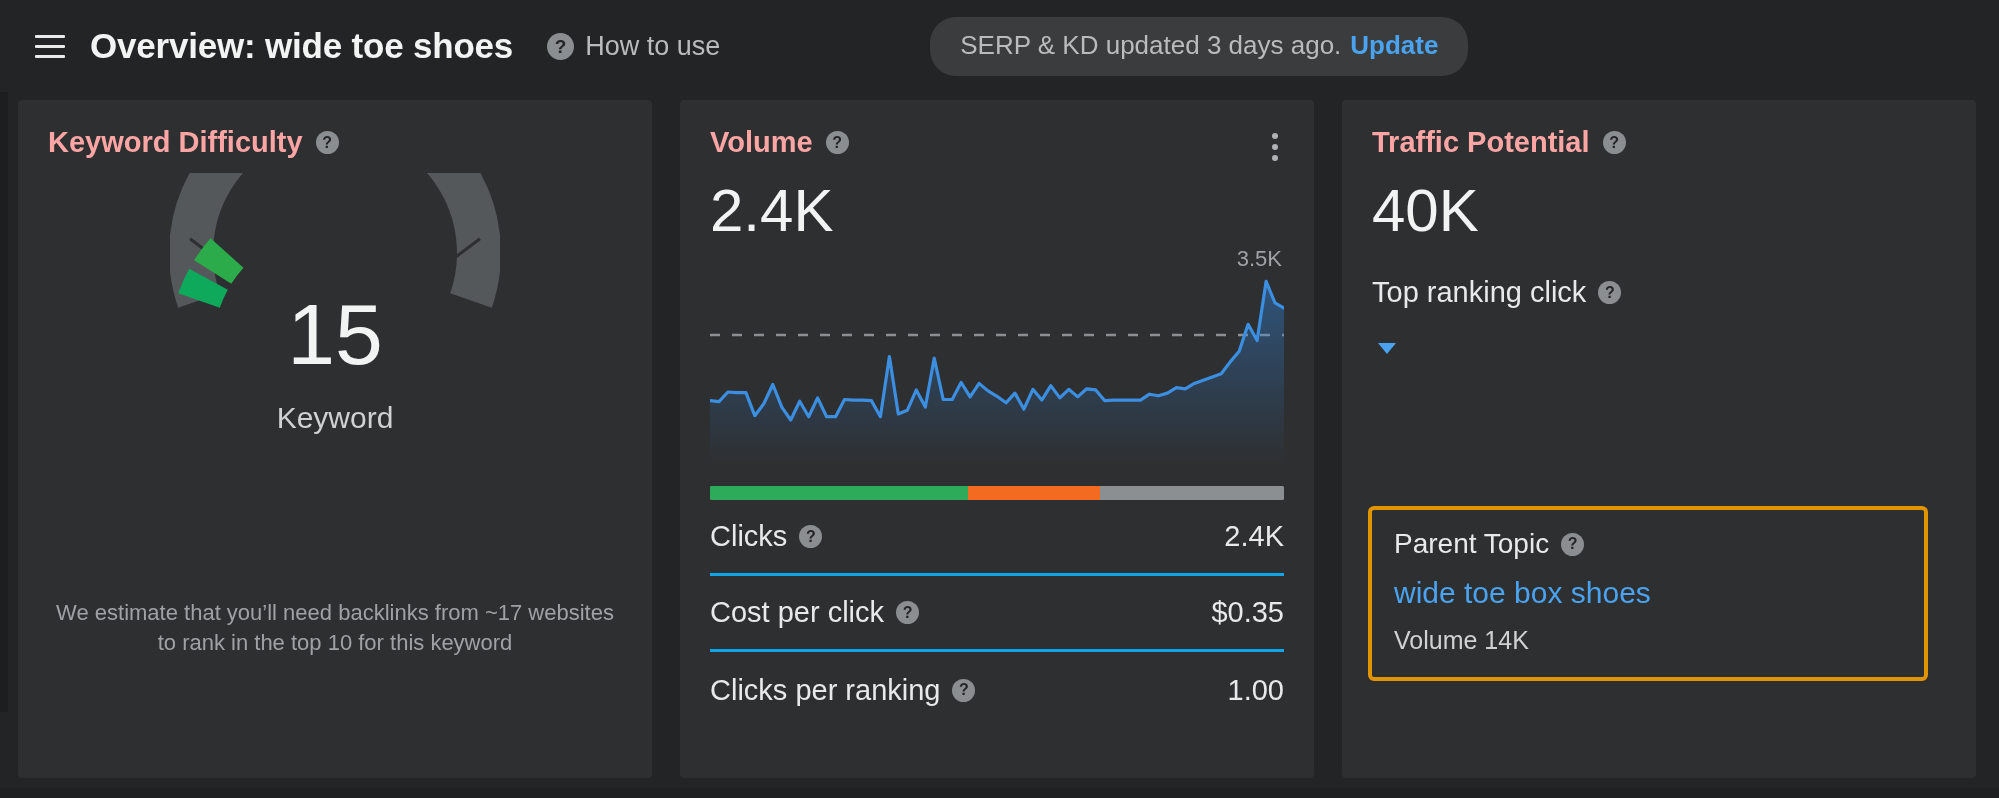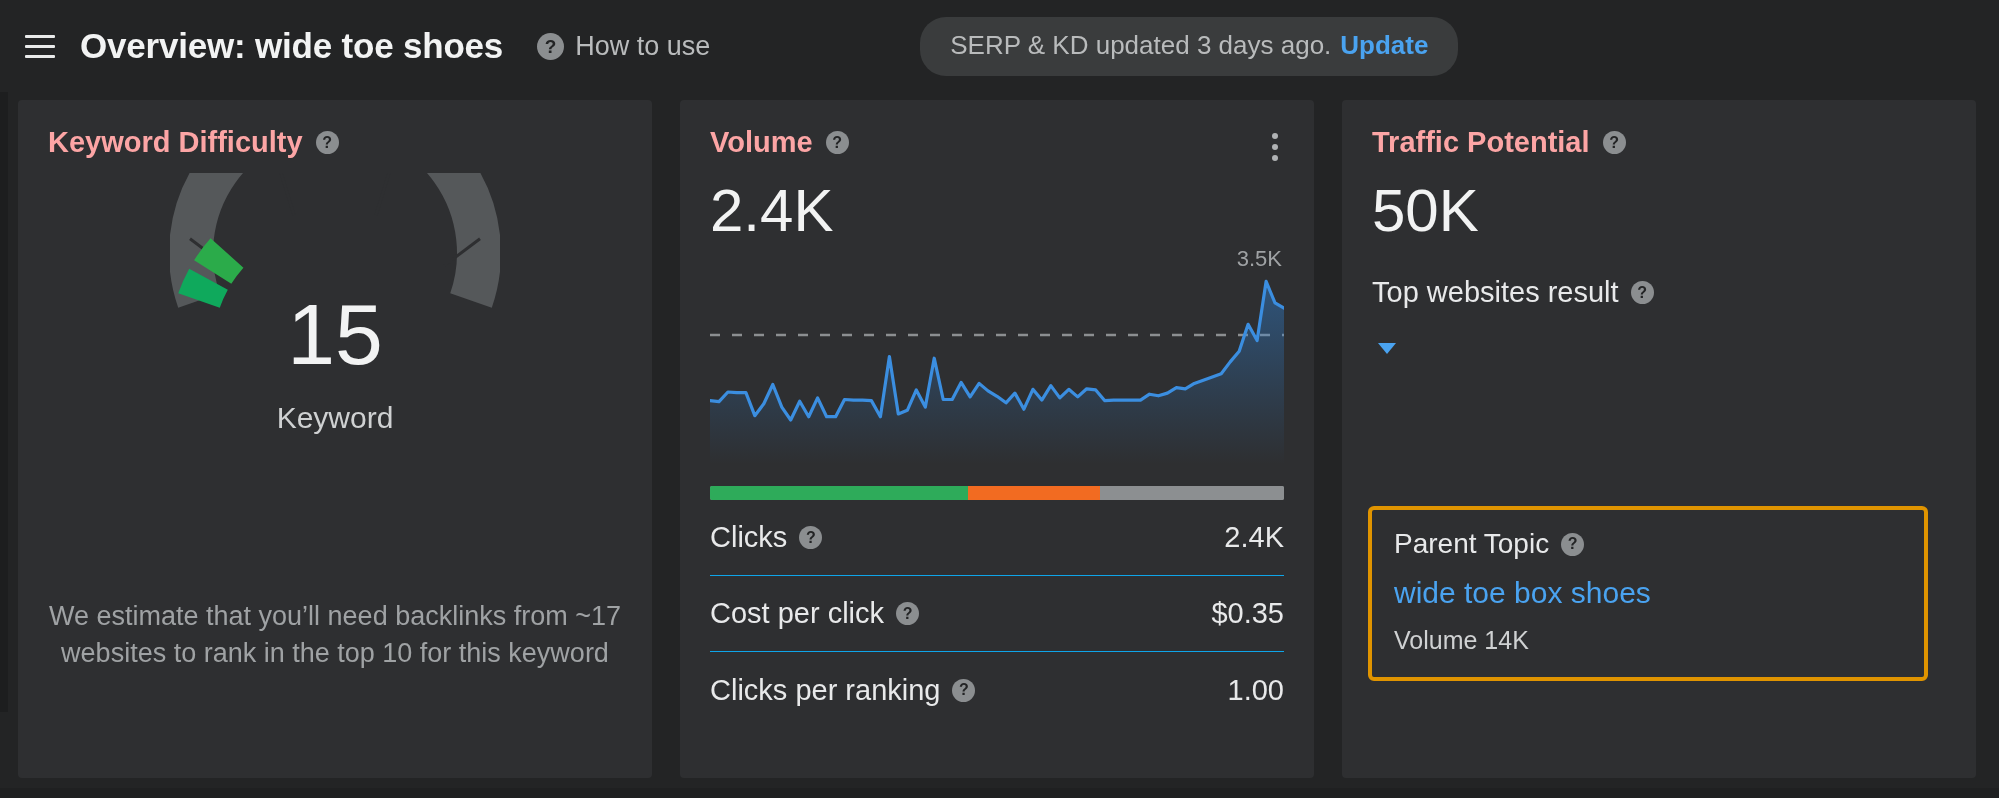"Overview: wide toe shoes" .header { padding-left: 18px -> 28px }
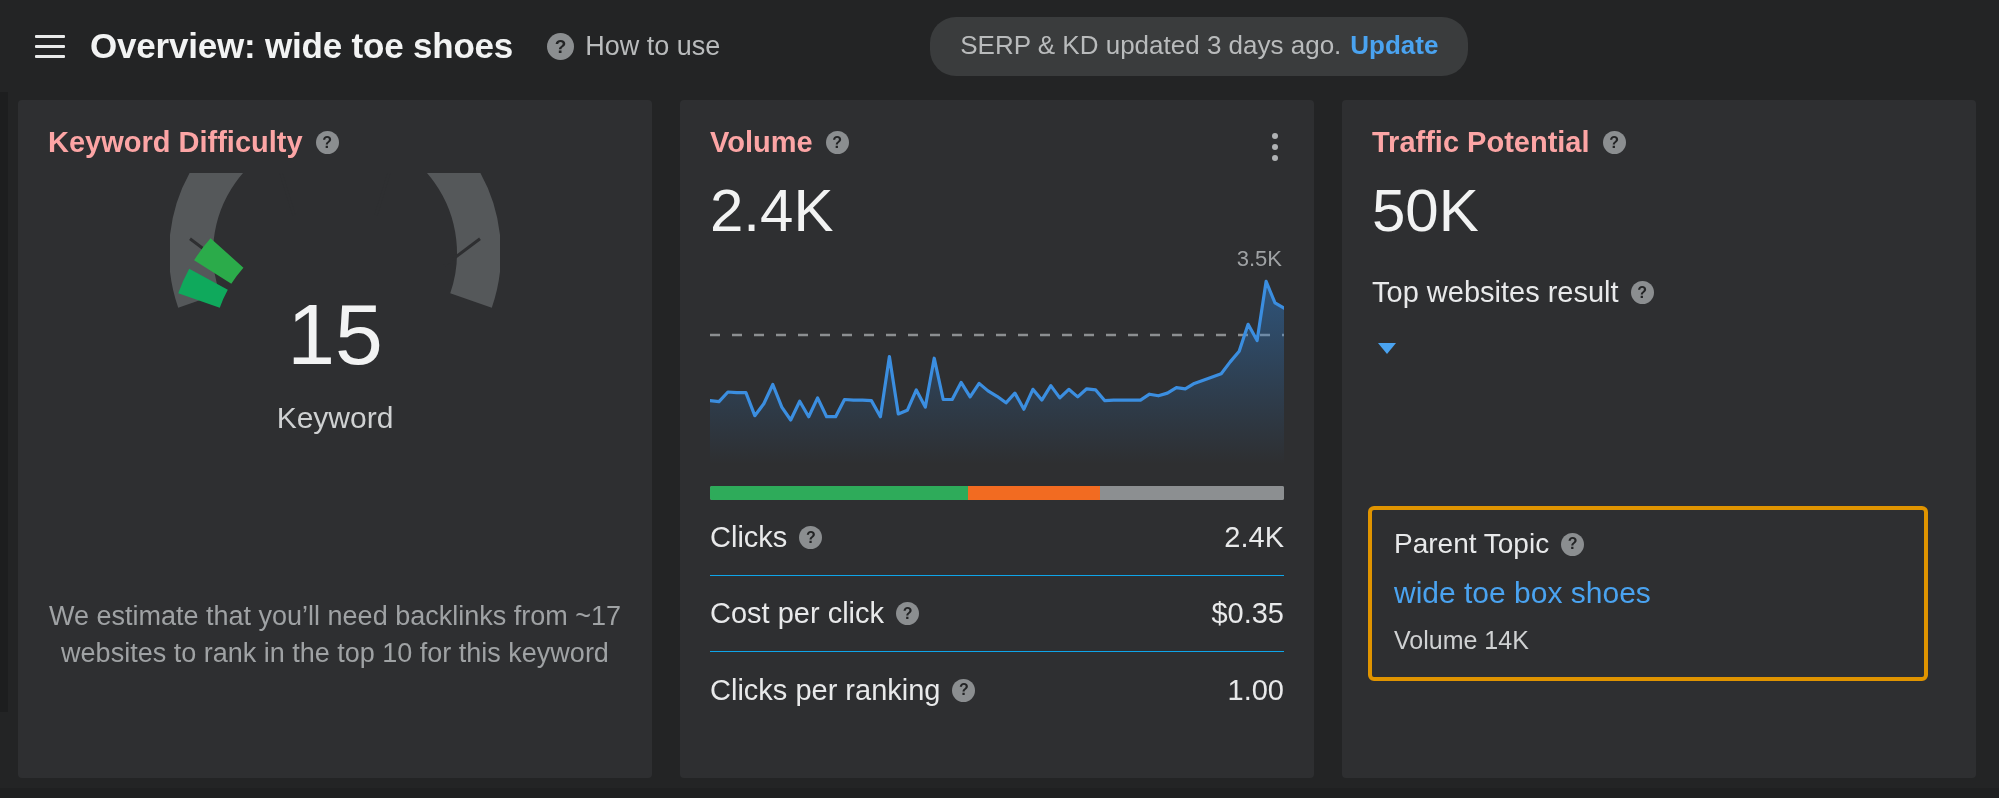"50K" div.big-number { text: 50K -> 40K }
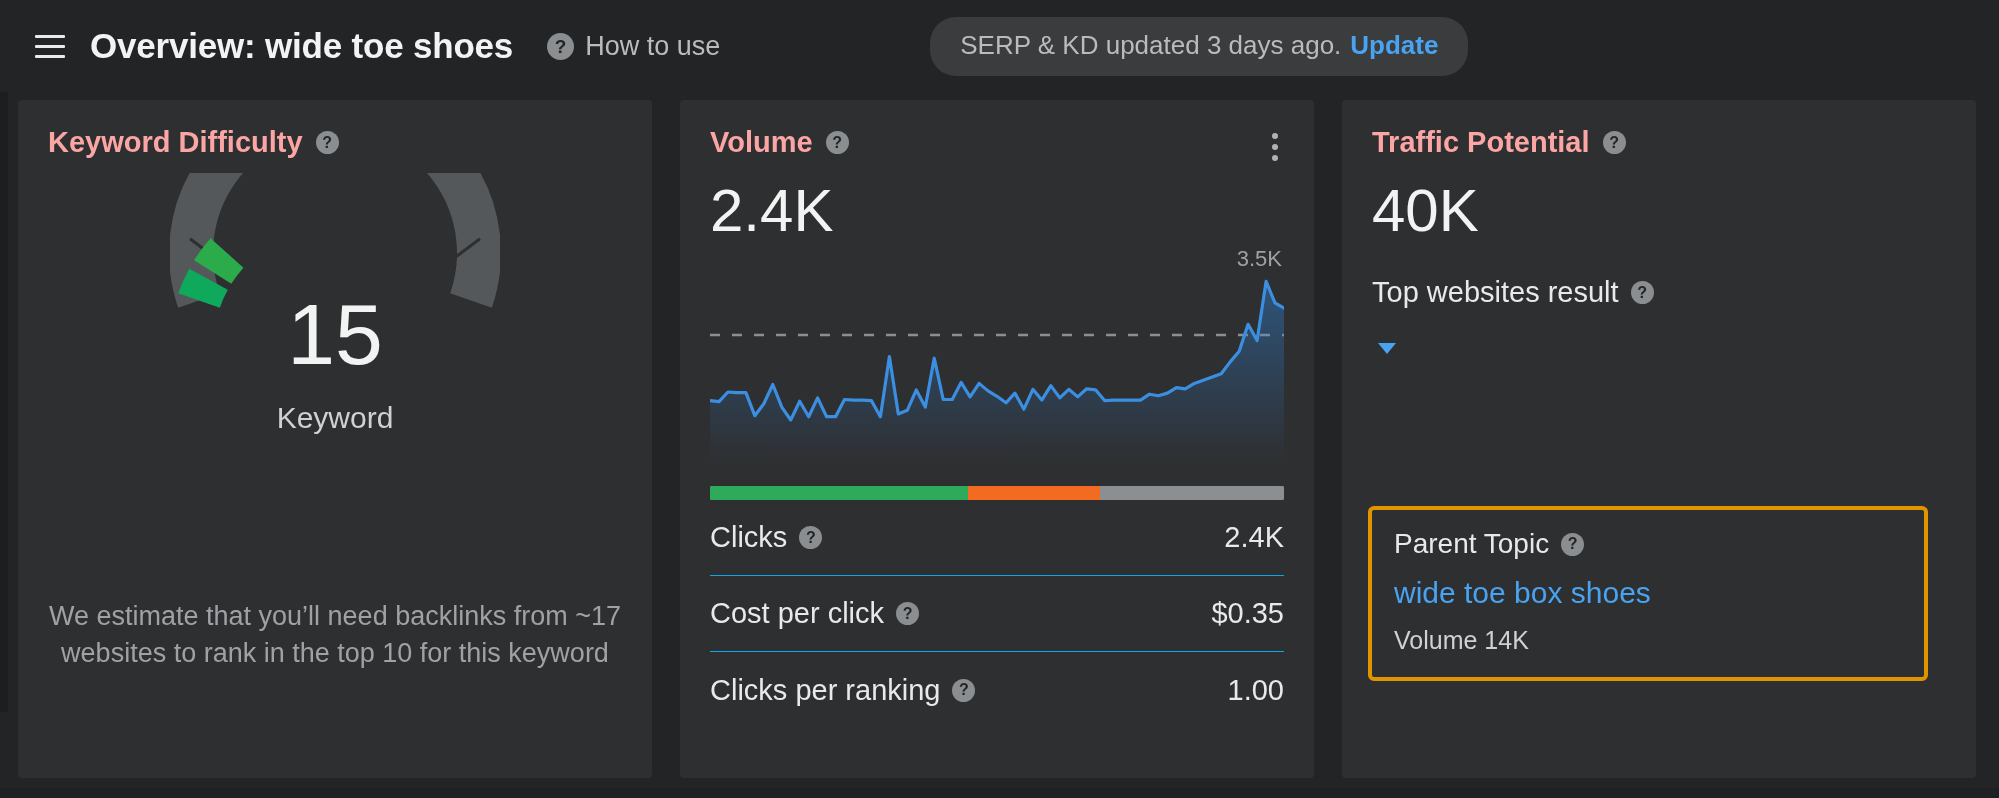"Top websites result" span.tp-sub-label { text: websites result -> ranking click }
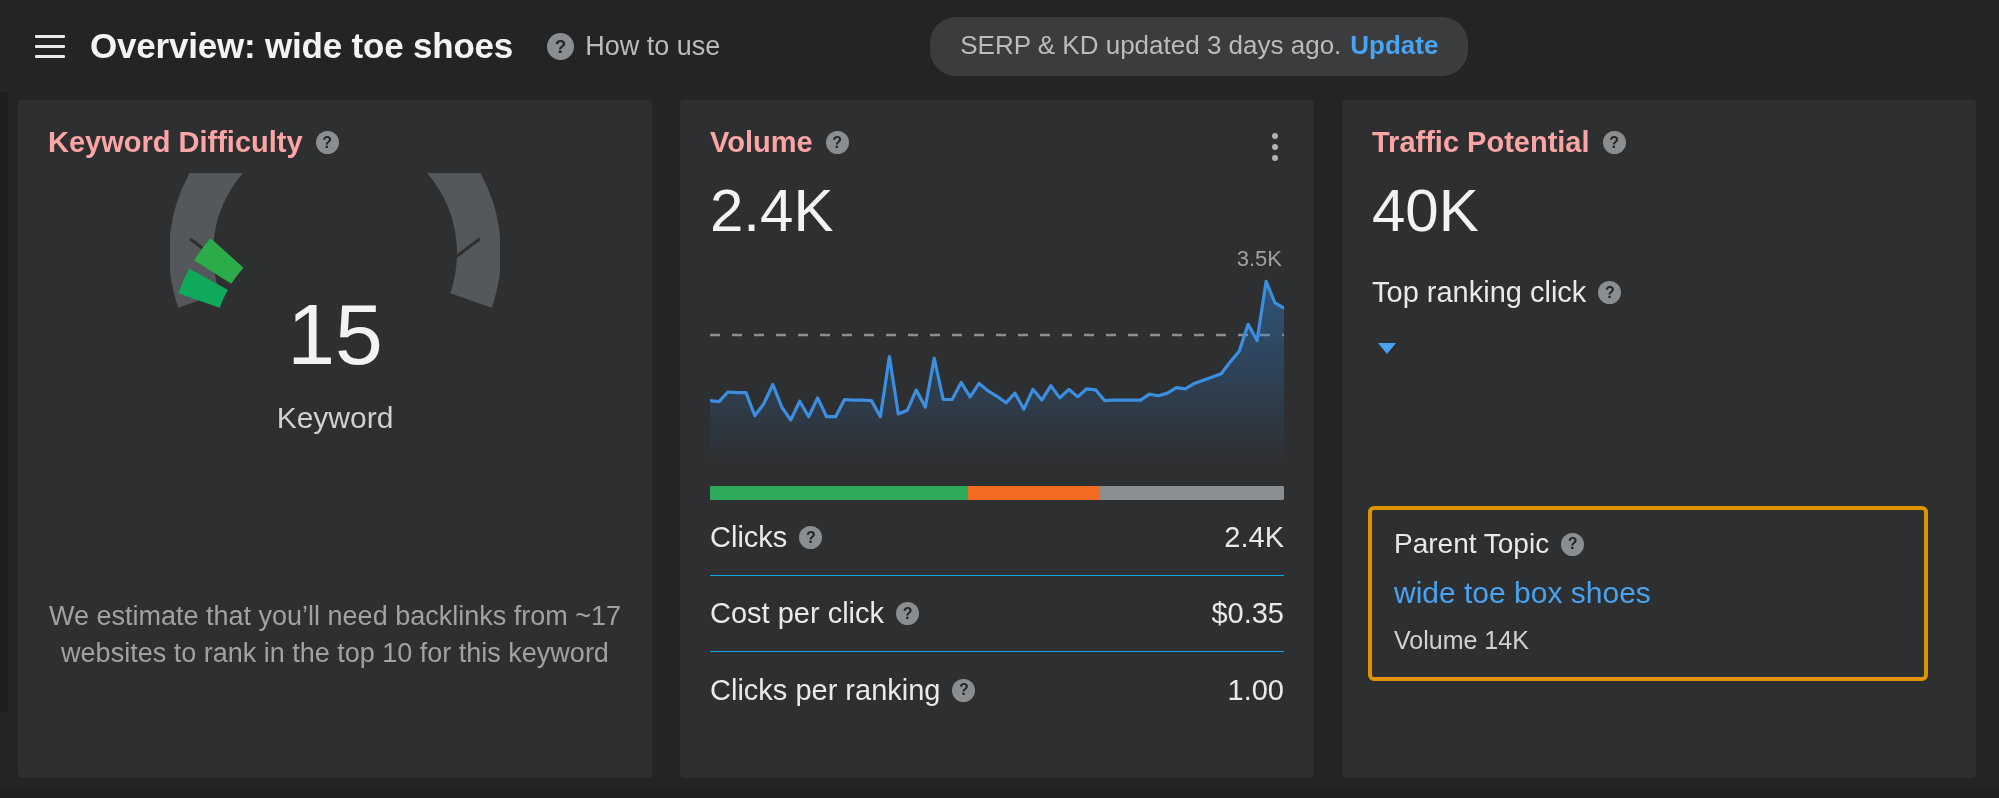"Clicks" .metric-row { border-bottom: 1px solid #0ea5e9 -> 3px solid #0ea5e9 }
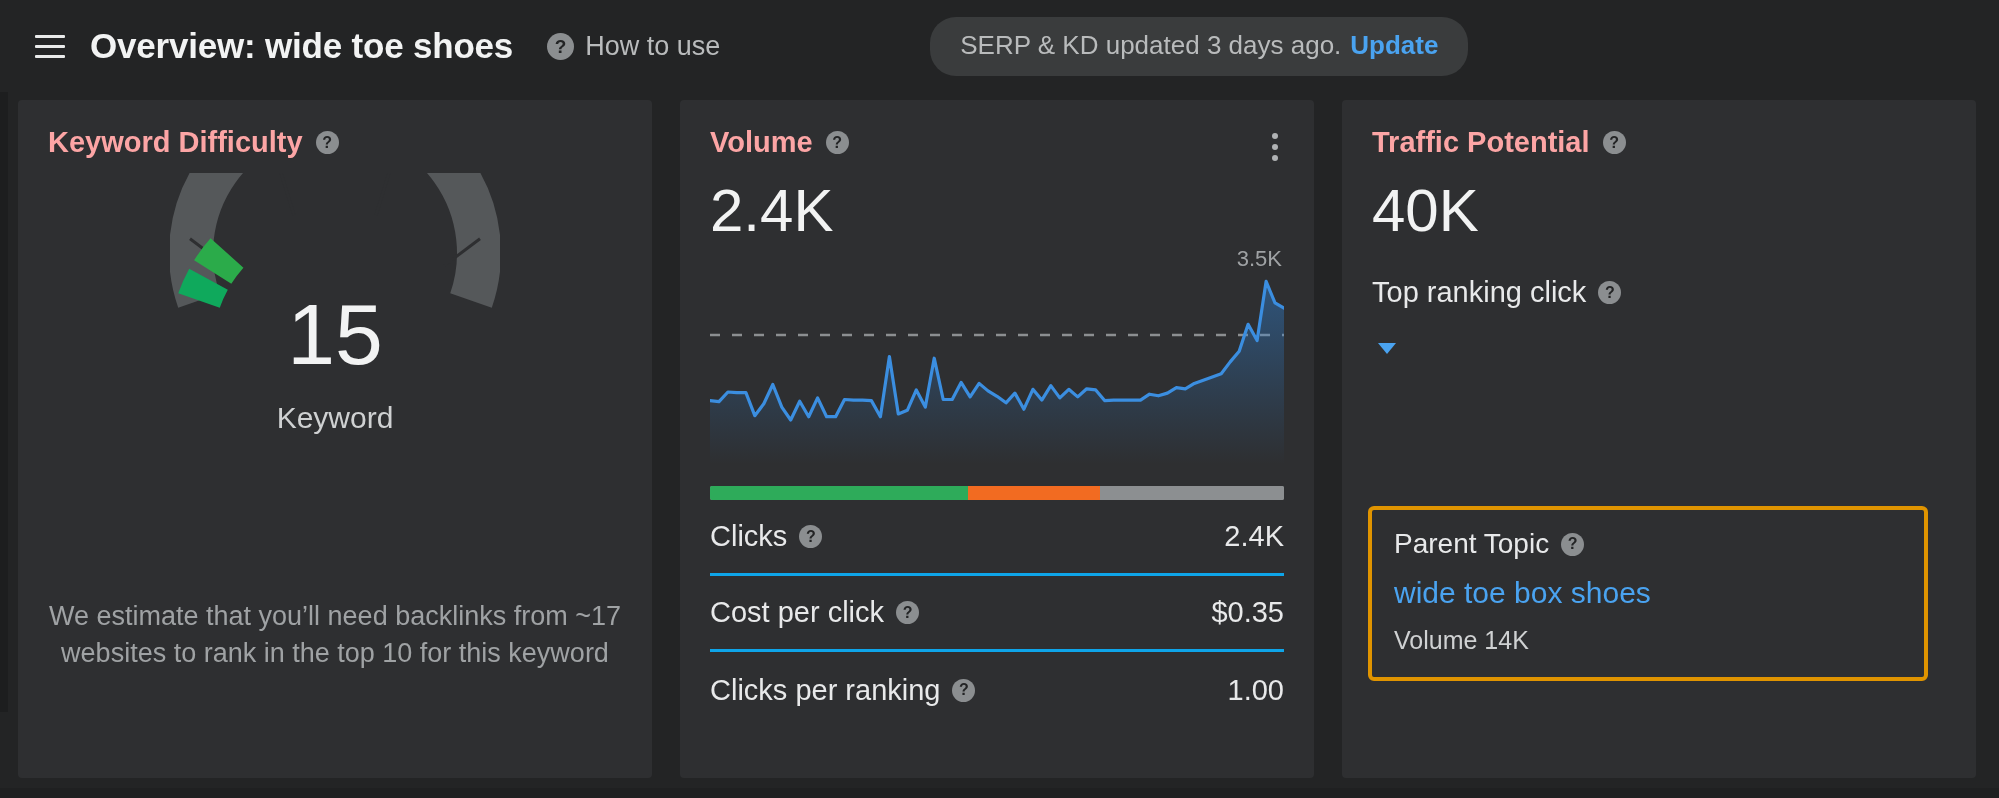"We estimate that you’ll need" .kd-note { font-size: 27px -> 22px }
